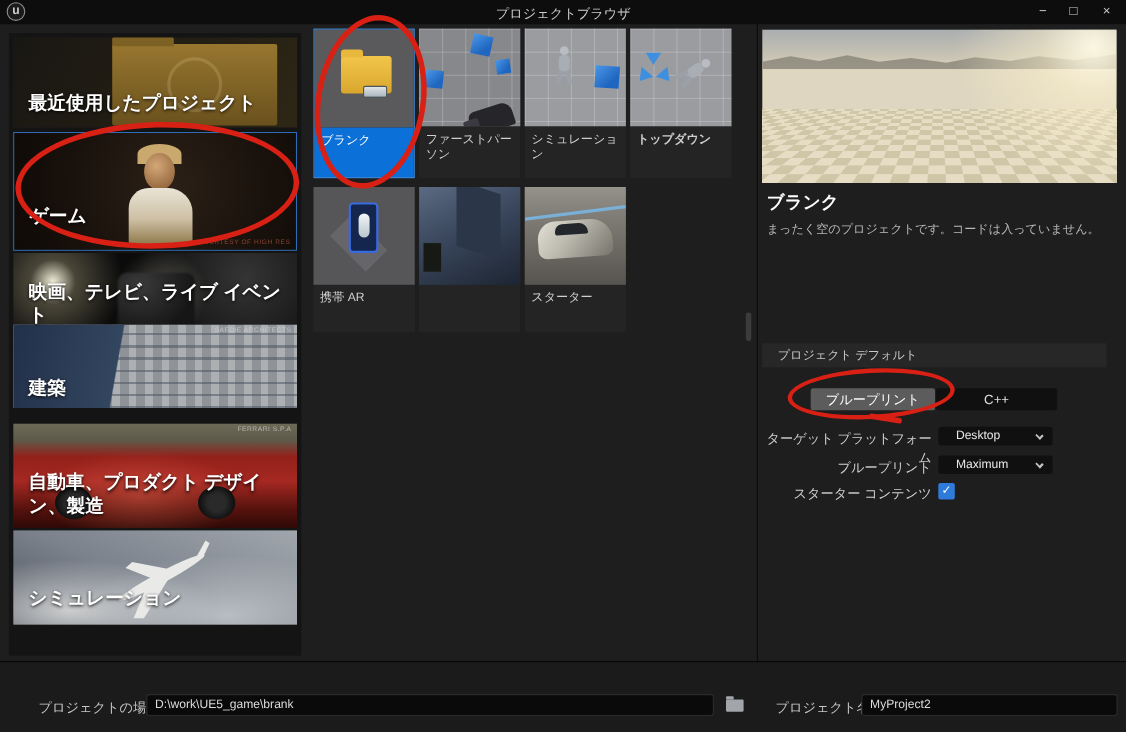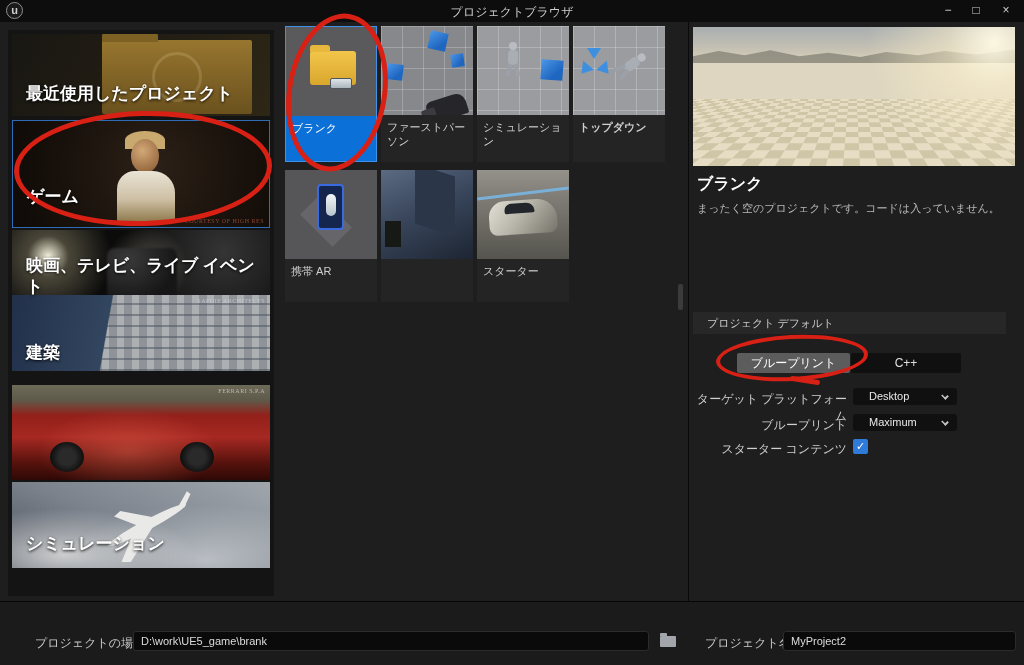"最近使用したプロジェクト" #sidebar { font-family: Liberation Serif, serif -> none }
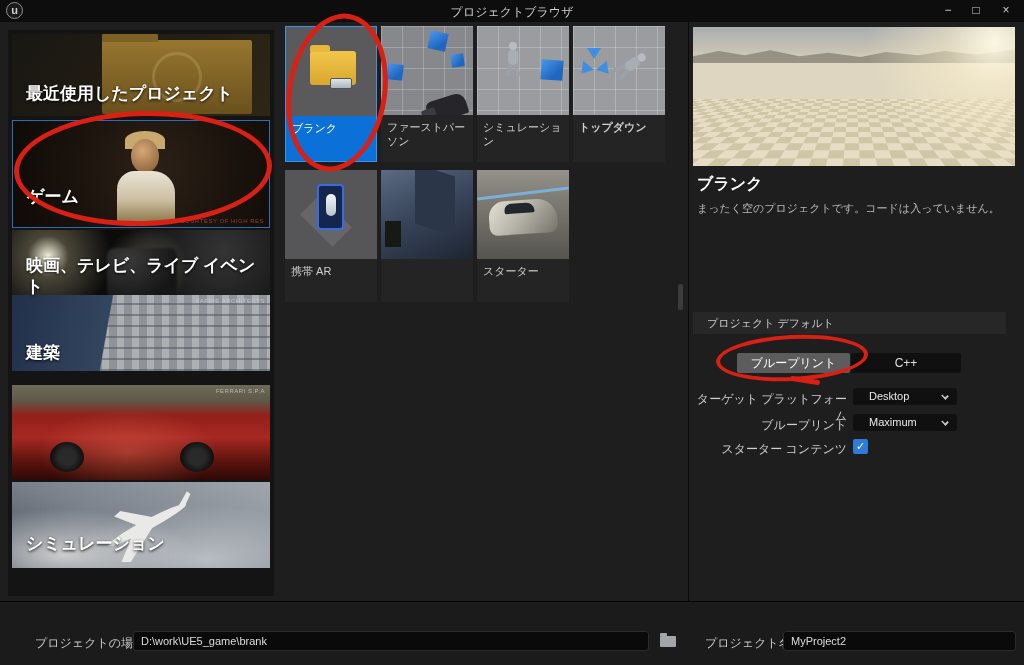"自動車、プロダクト デザイン、製造" span.side-label { html: none -> <span>自動車、プロダクト デザイン、製造</span> }
